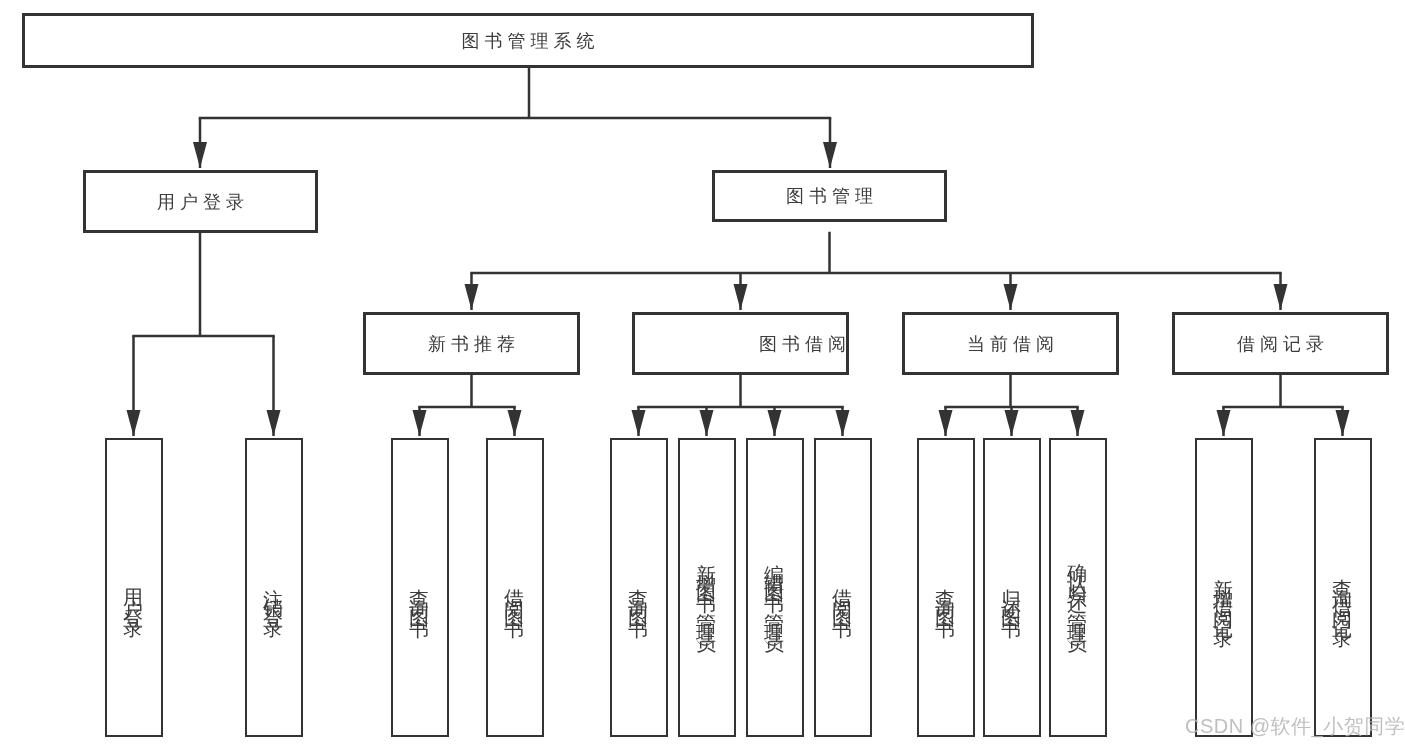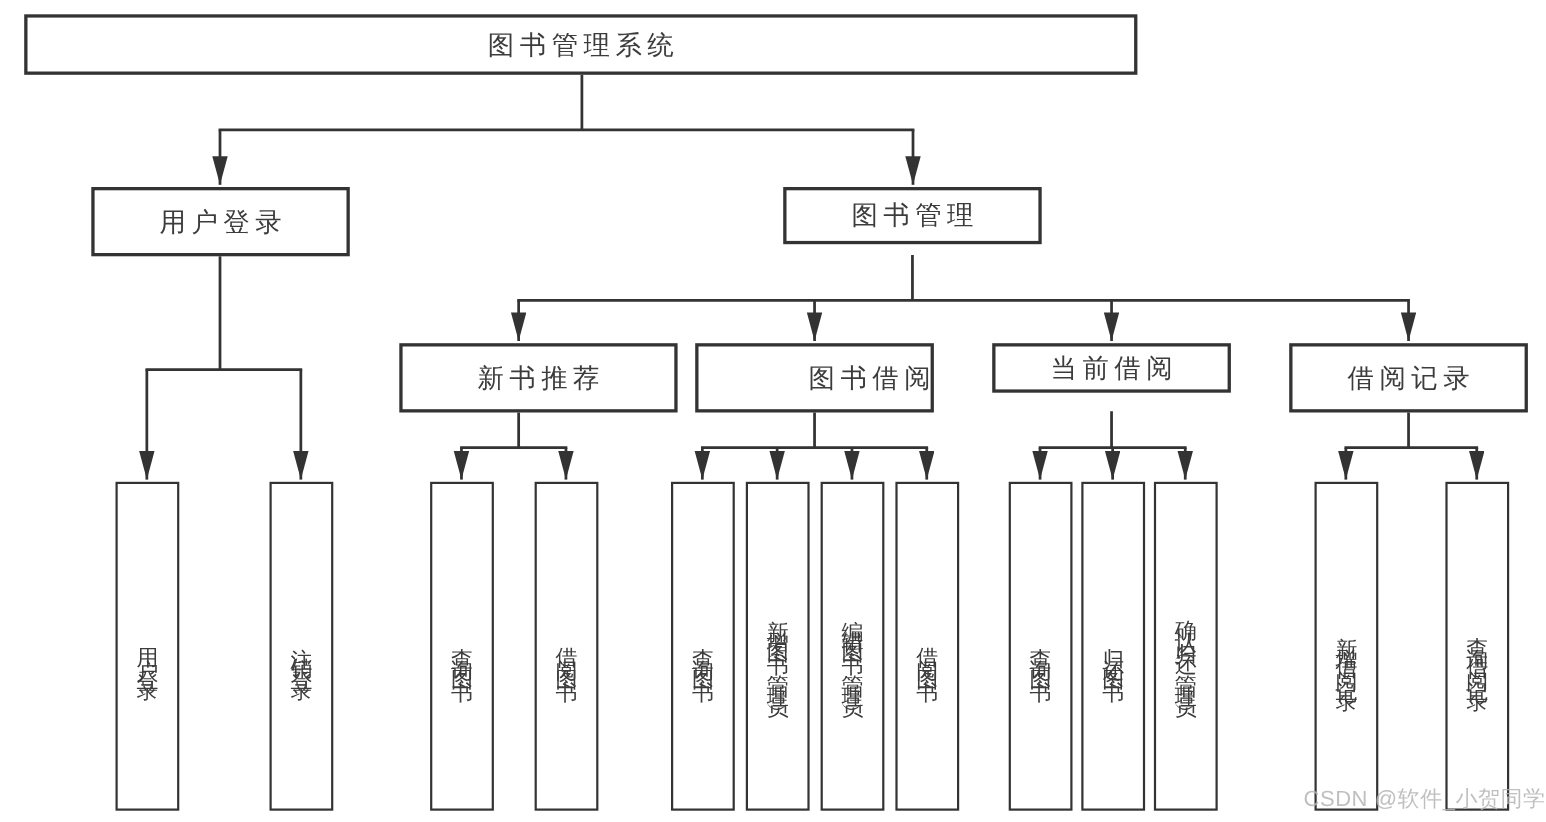"图书管理系统" .node .h-label { font-size: 24px -> 18px }
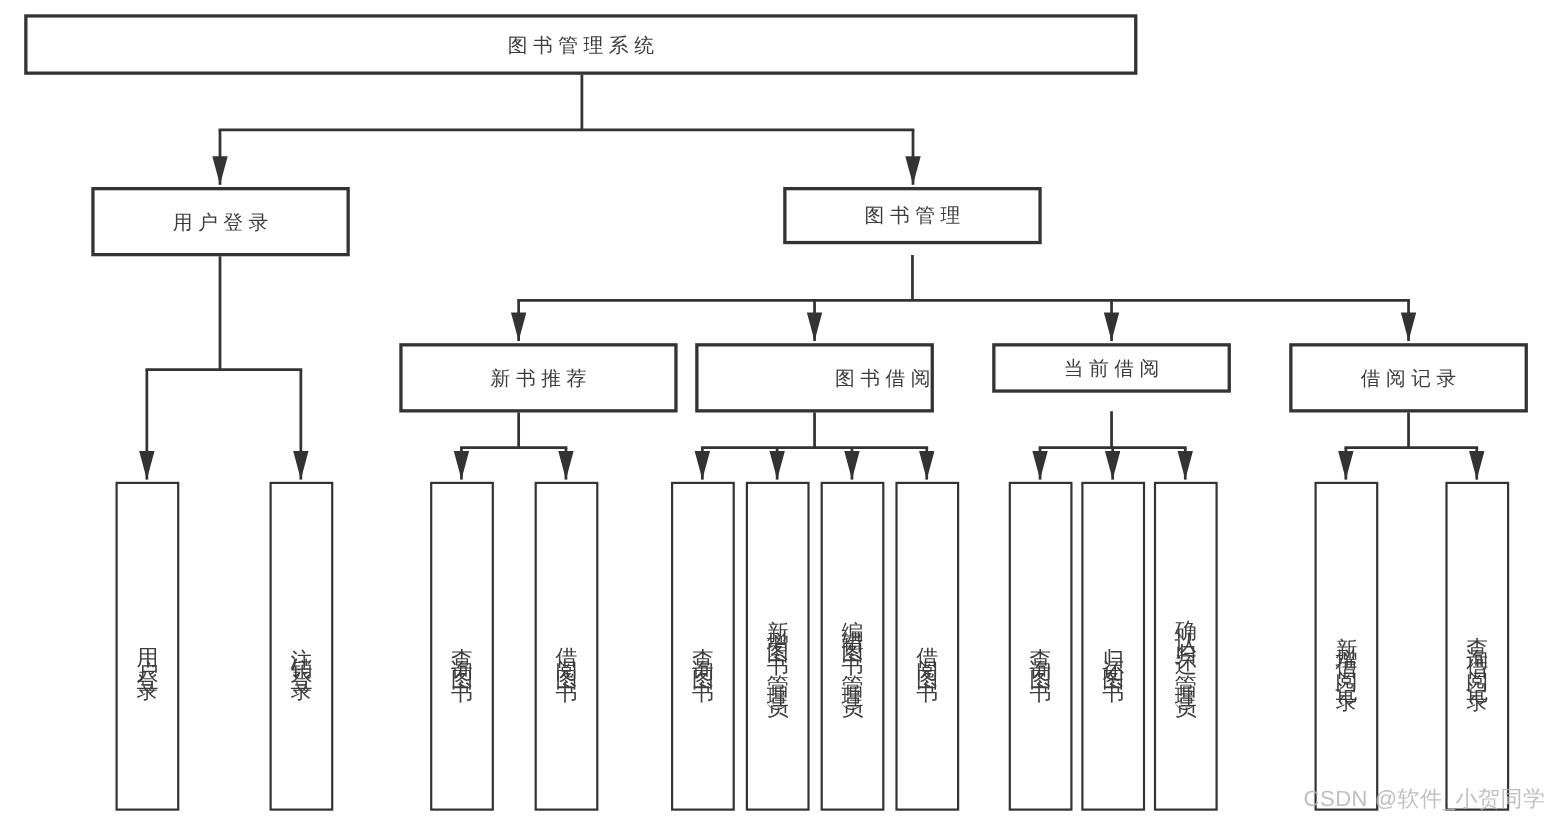"新书推荐" div.node { width: 253px -> 217px }
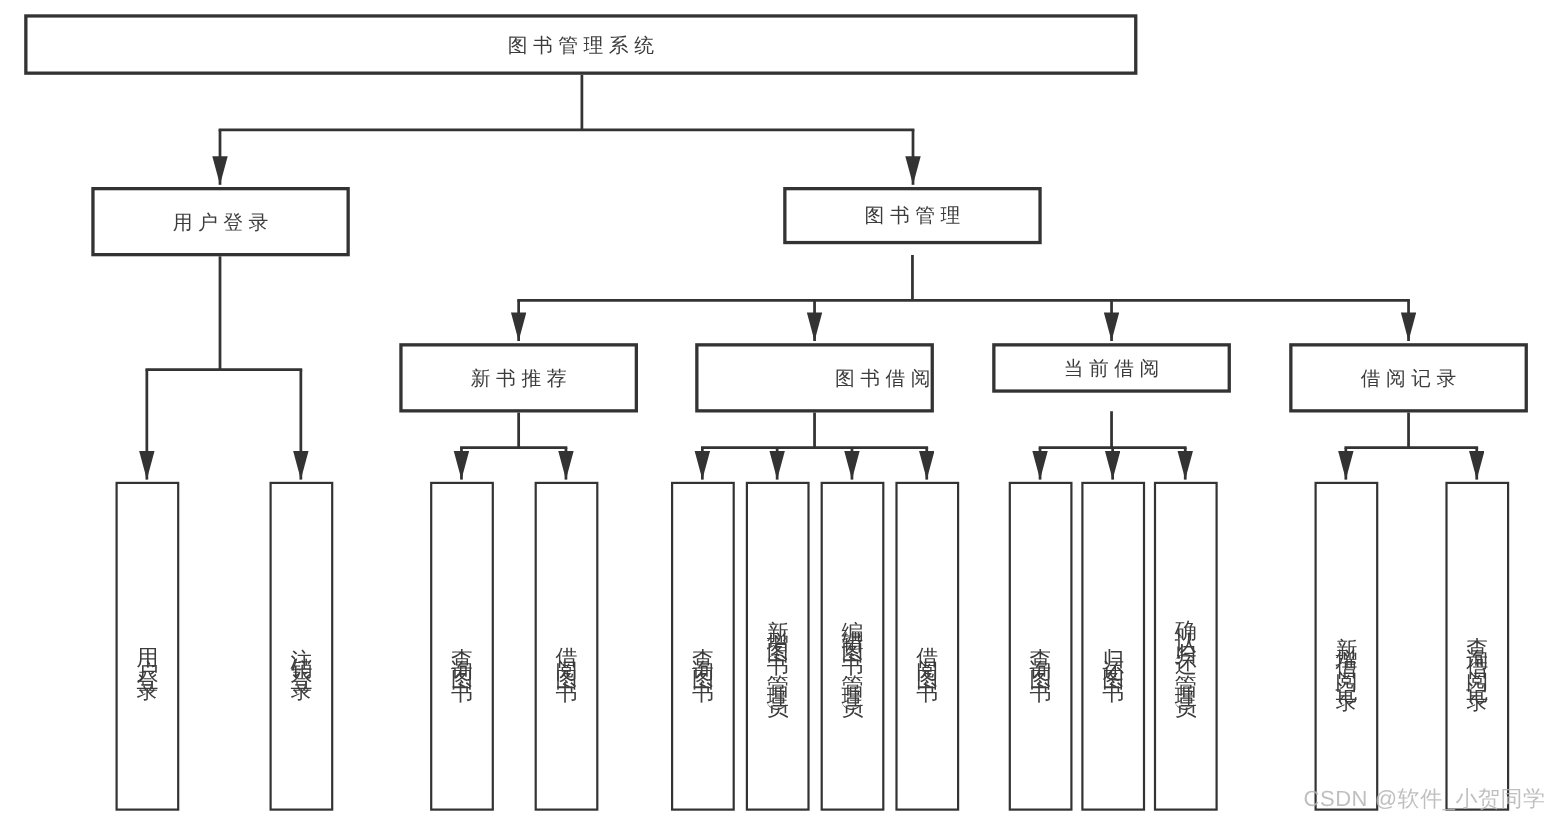"当前借阅" div.node { height: 45px -> 63px }
